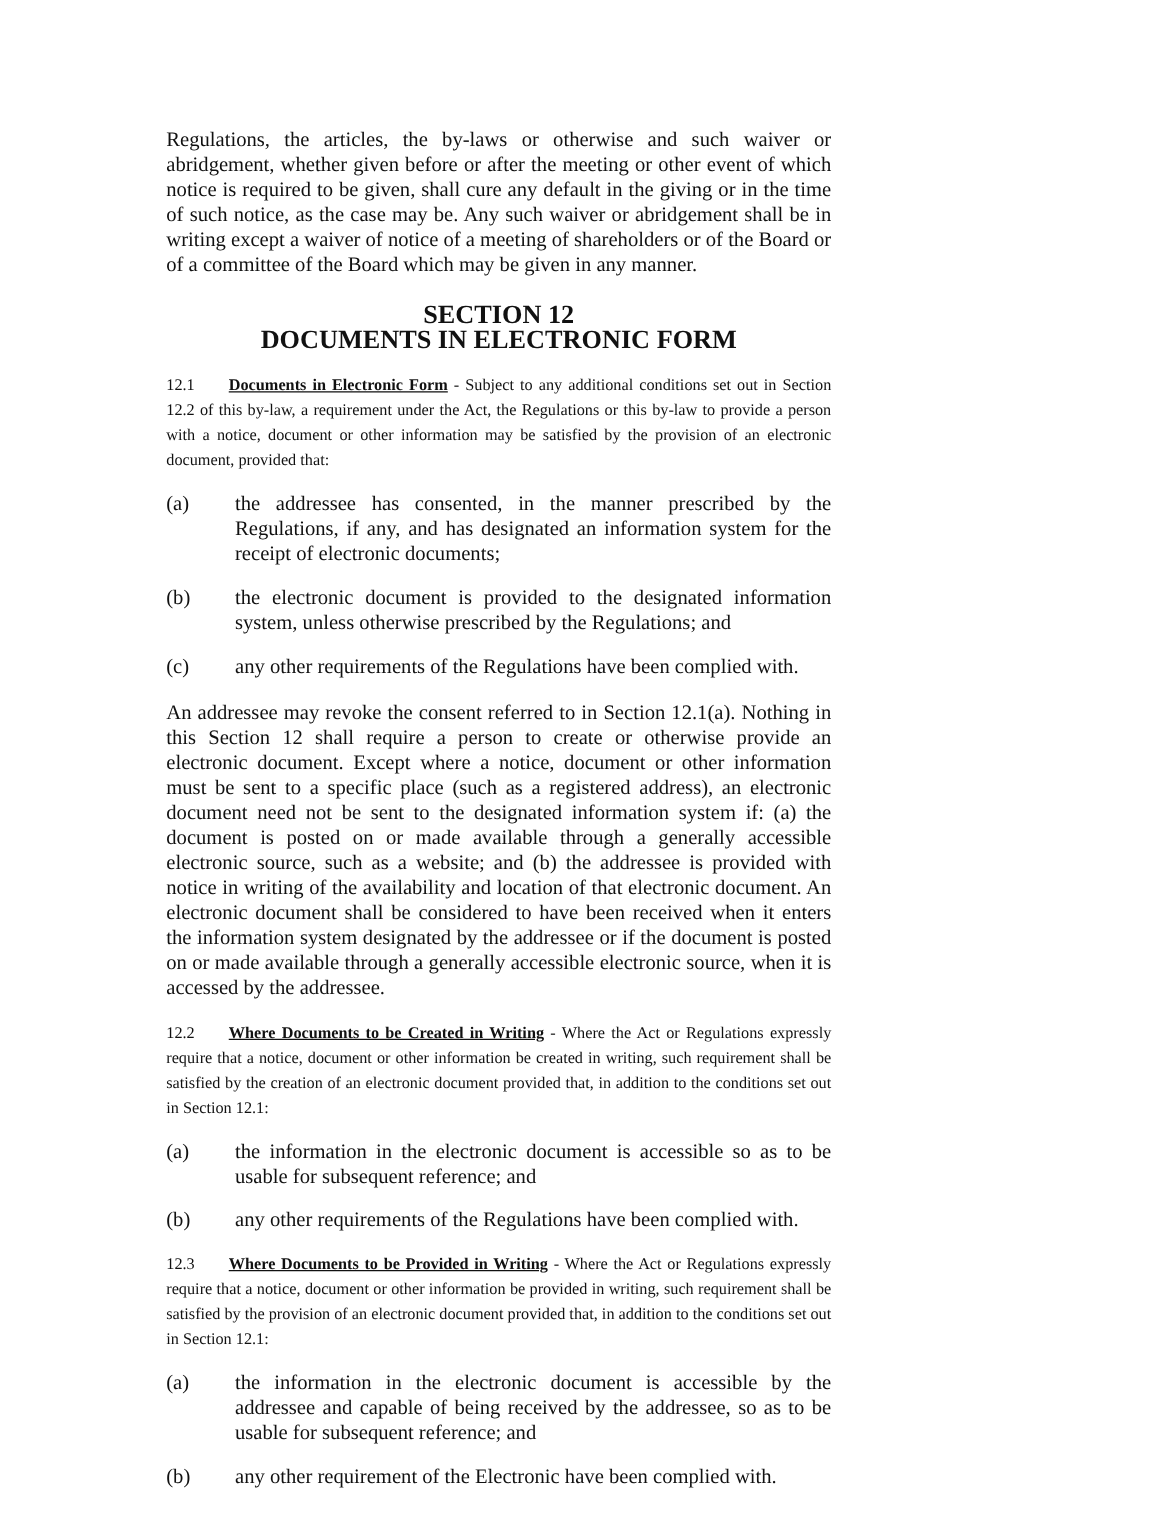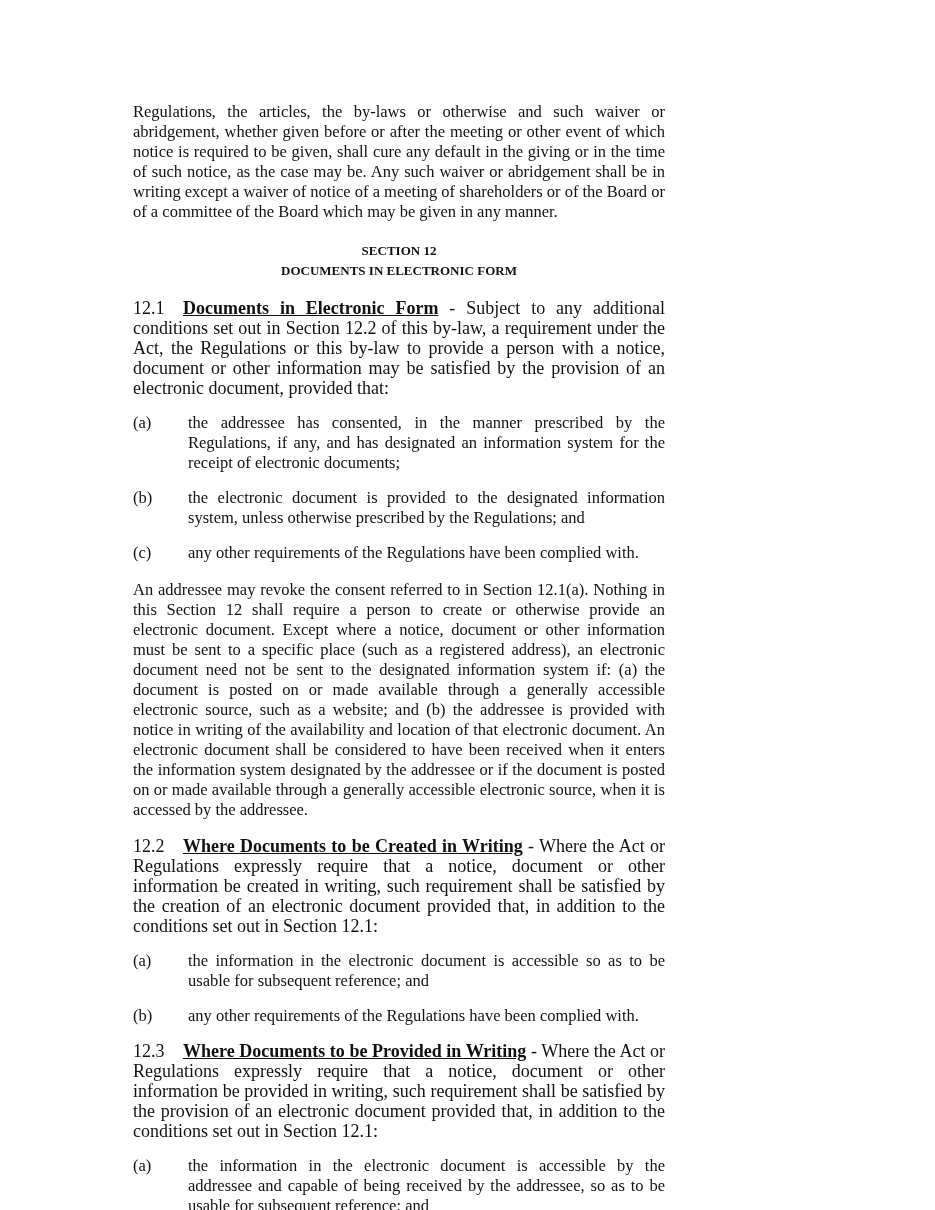"SECTION 12" .section-heading { font-size: 13px -> 21px }
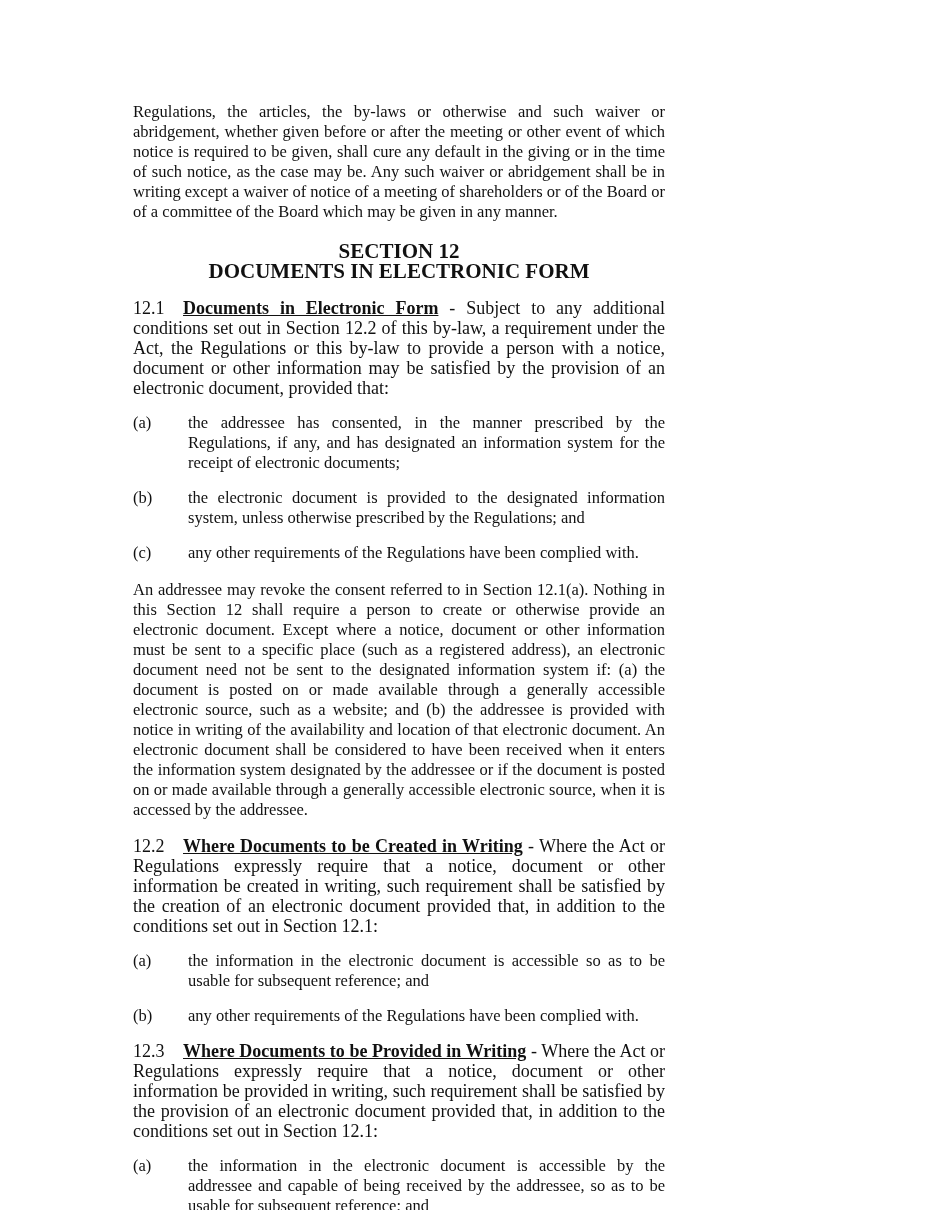"12.1 Documents in Electronic Form" .clause-lead { font-size: 18px -> 13px }
